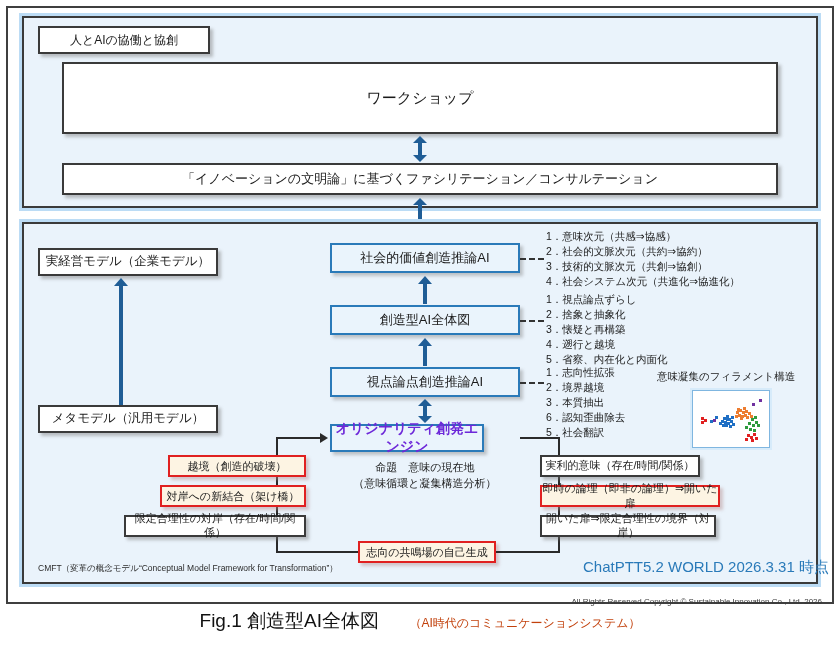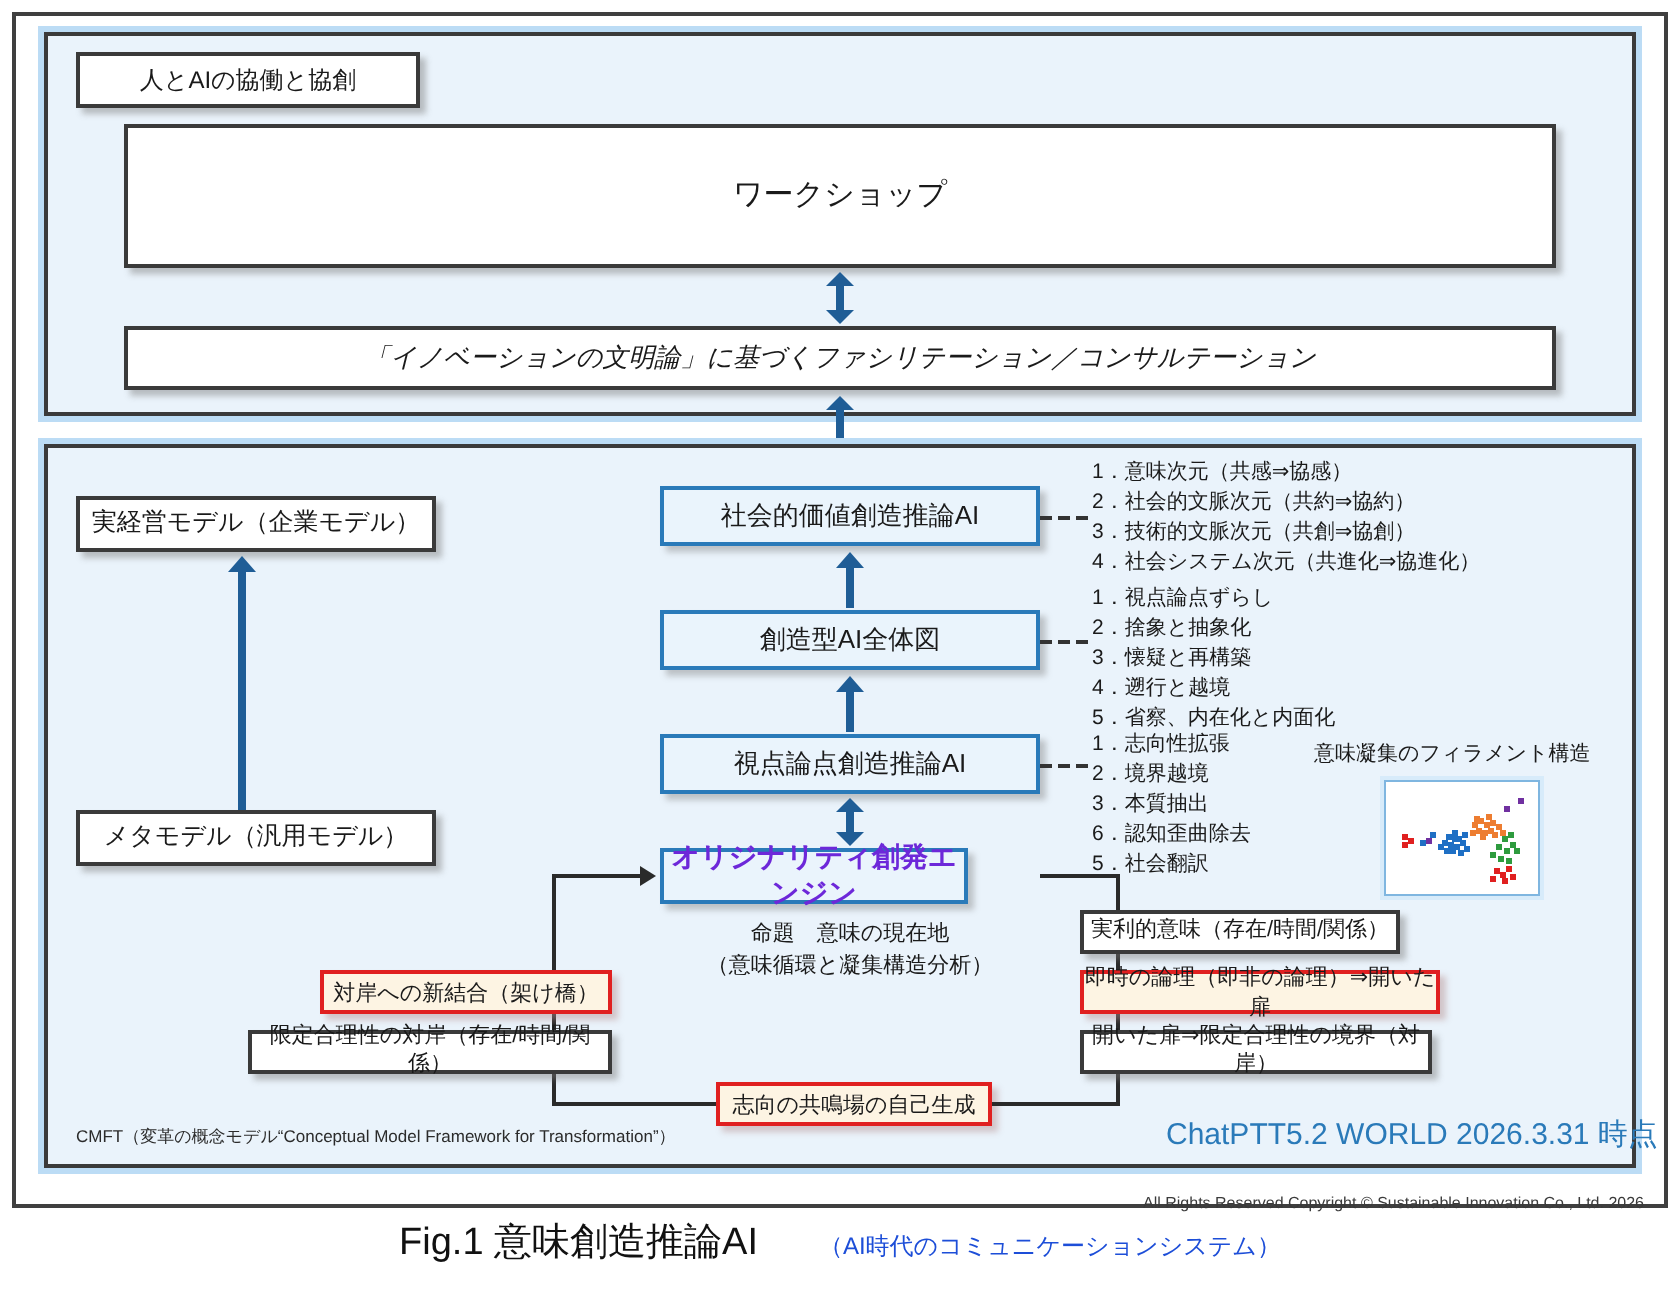"「イノベーションの文明論」に基づくファシリテーション／コンサルテーション" div.wbox { font-style: italic -> none }
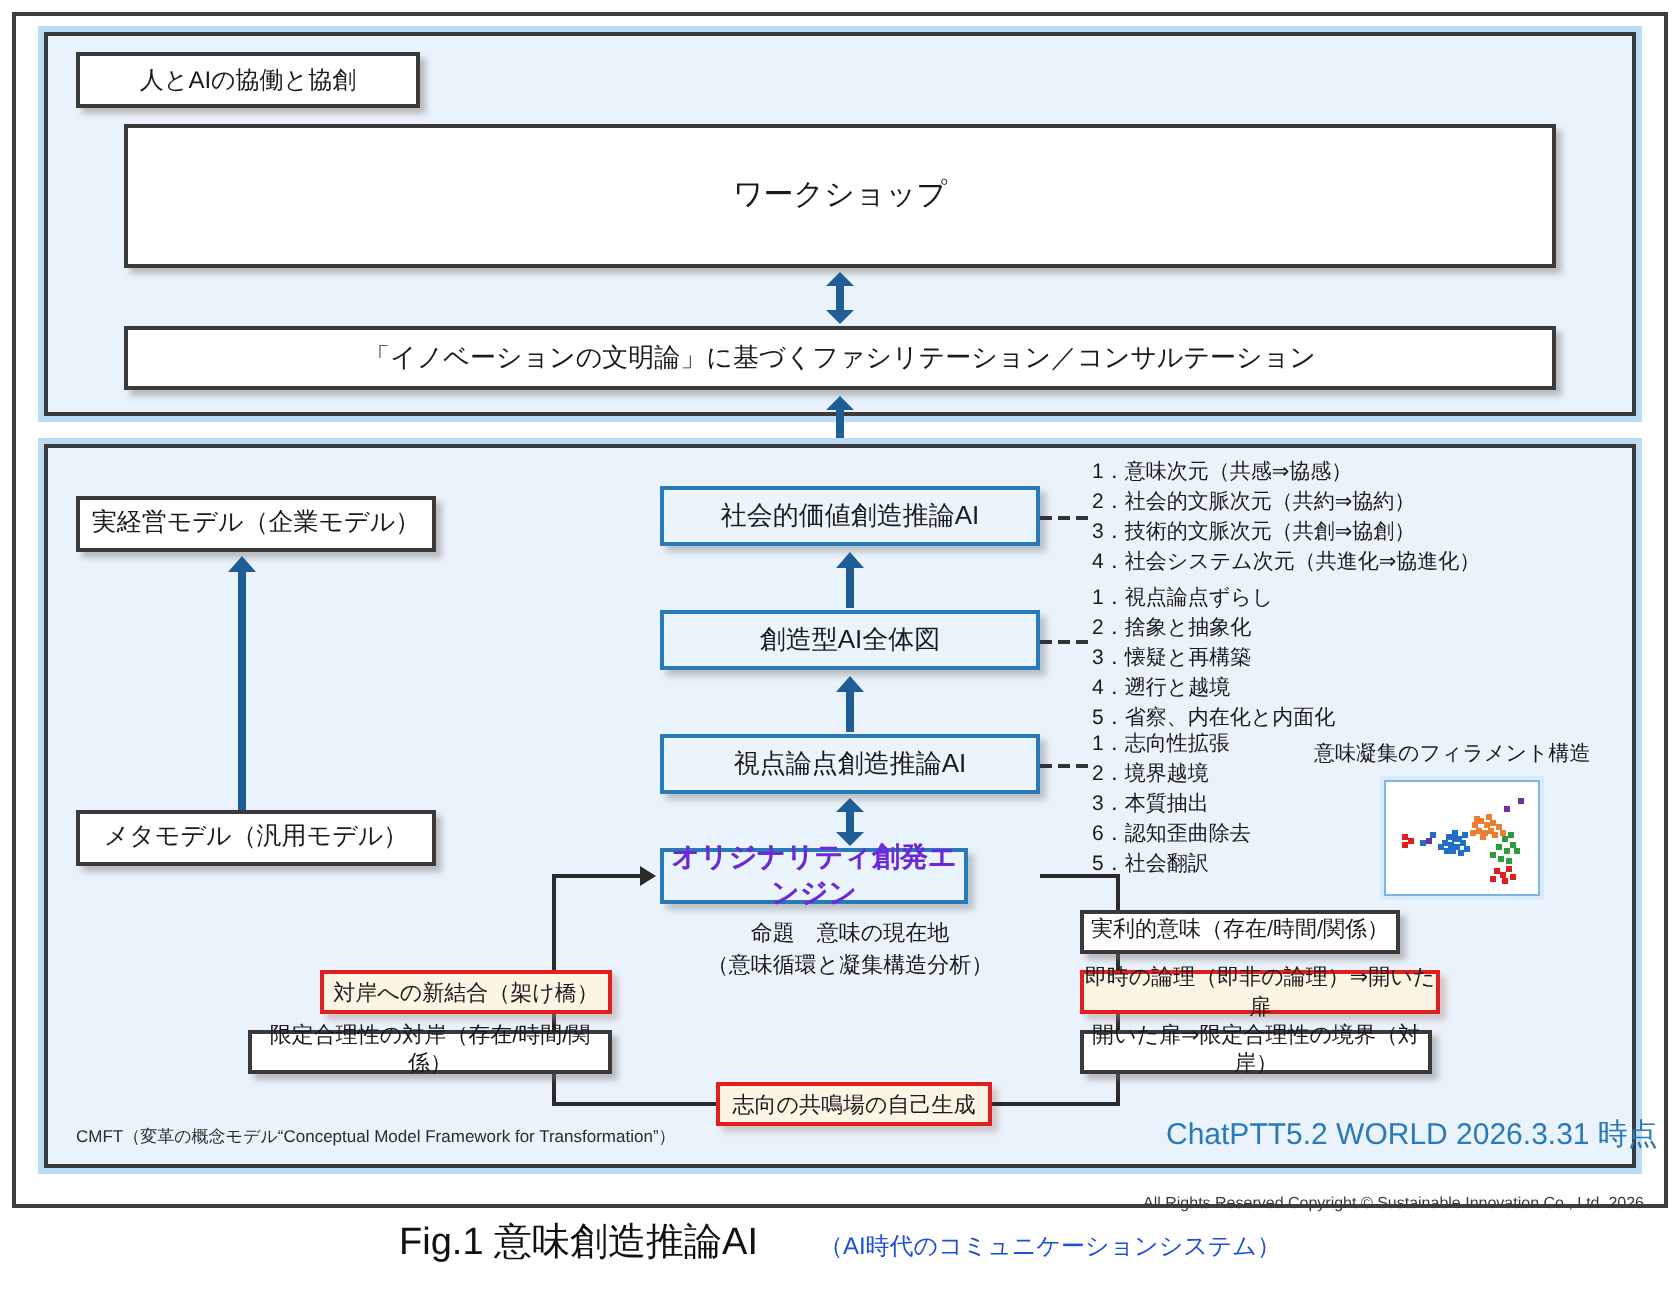"越境（創造的破壊）" div.rbox { html: none -> <div>越境（創造的破壊）</div> }
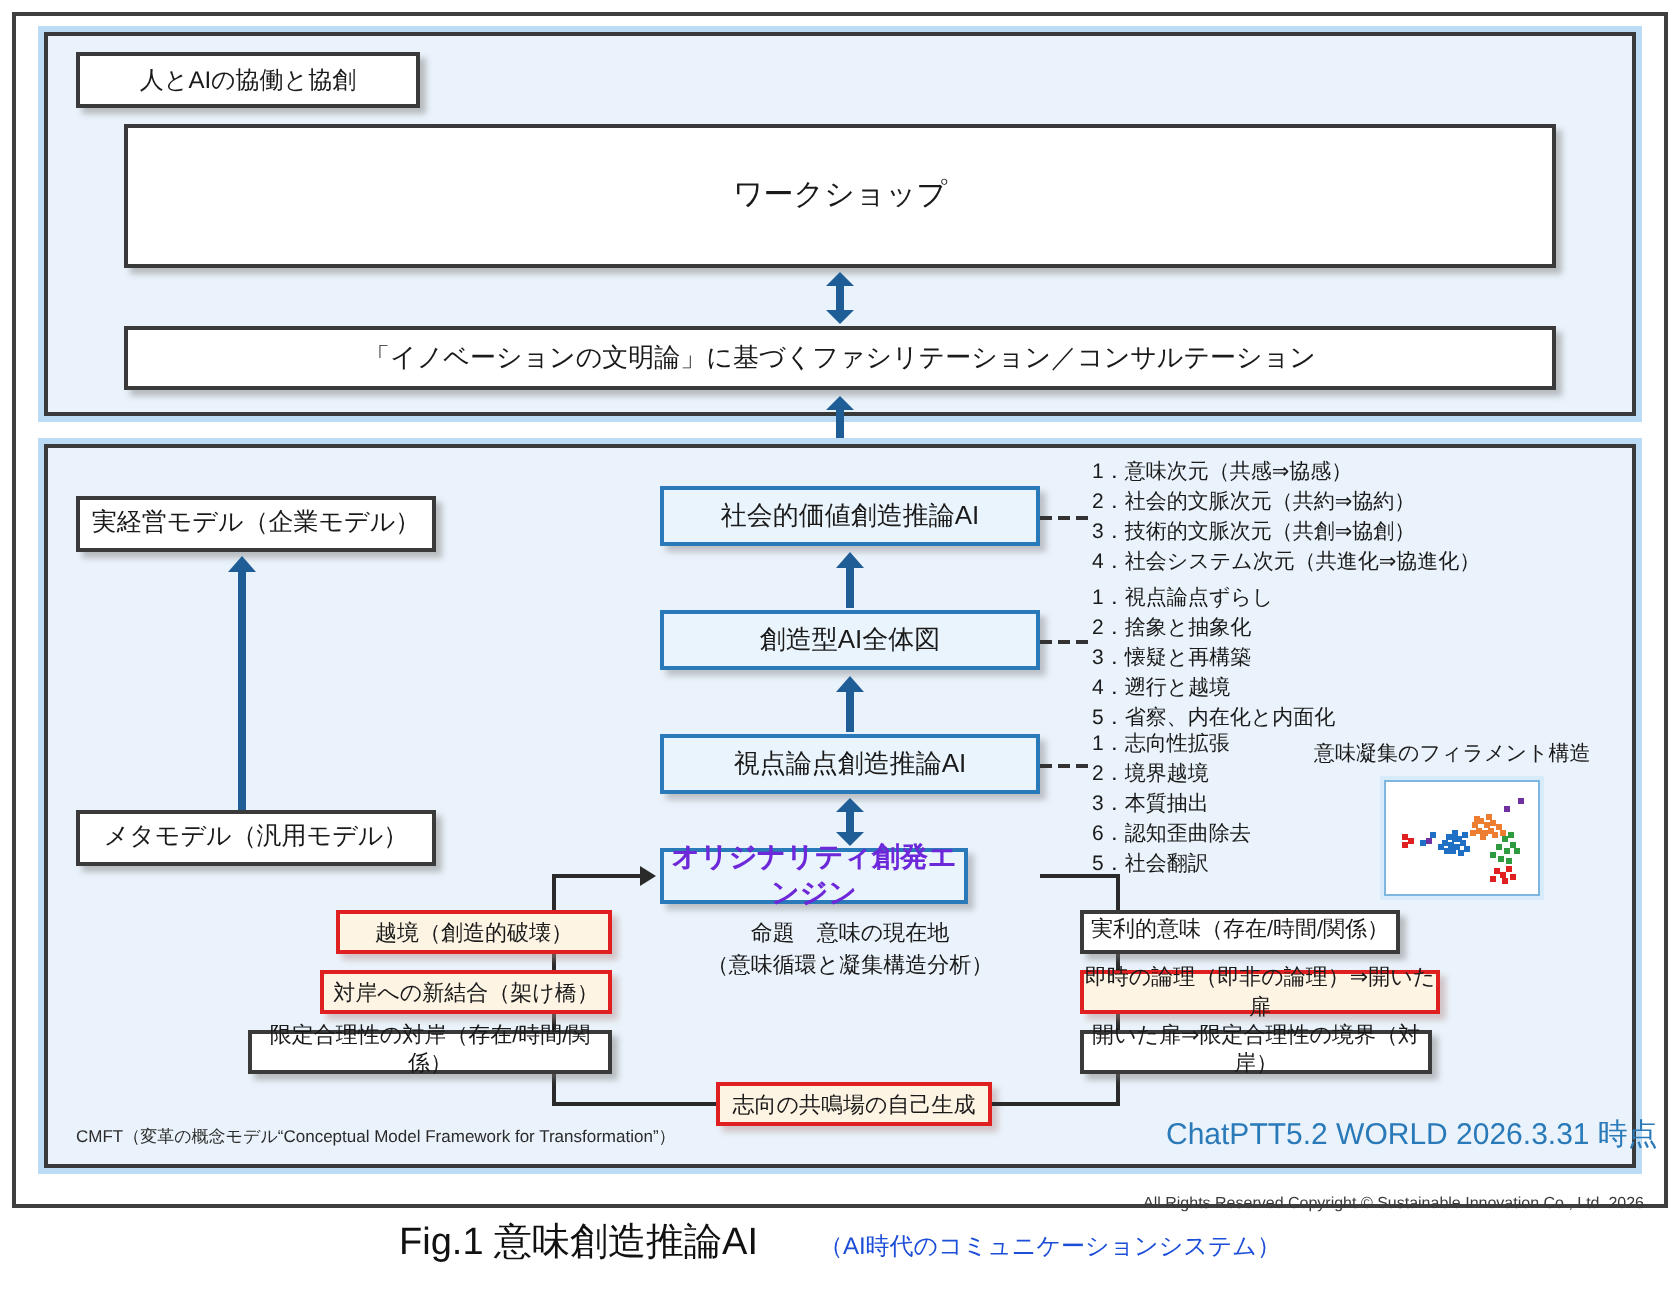"Fig.1 意味創造推論AI" span.fig-main { text: 意味創造推論AI -> 創造型AI全体図 }
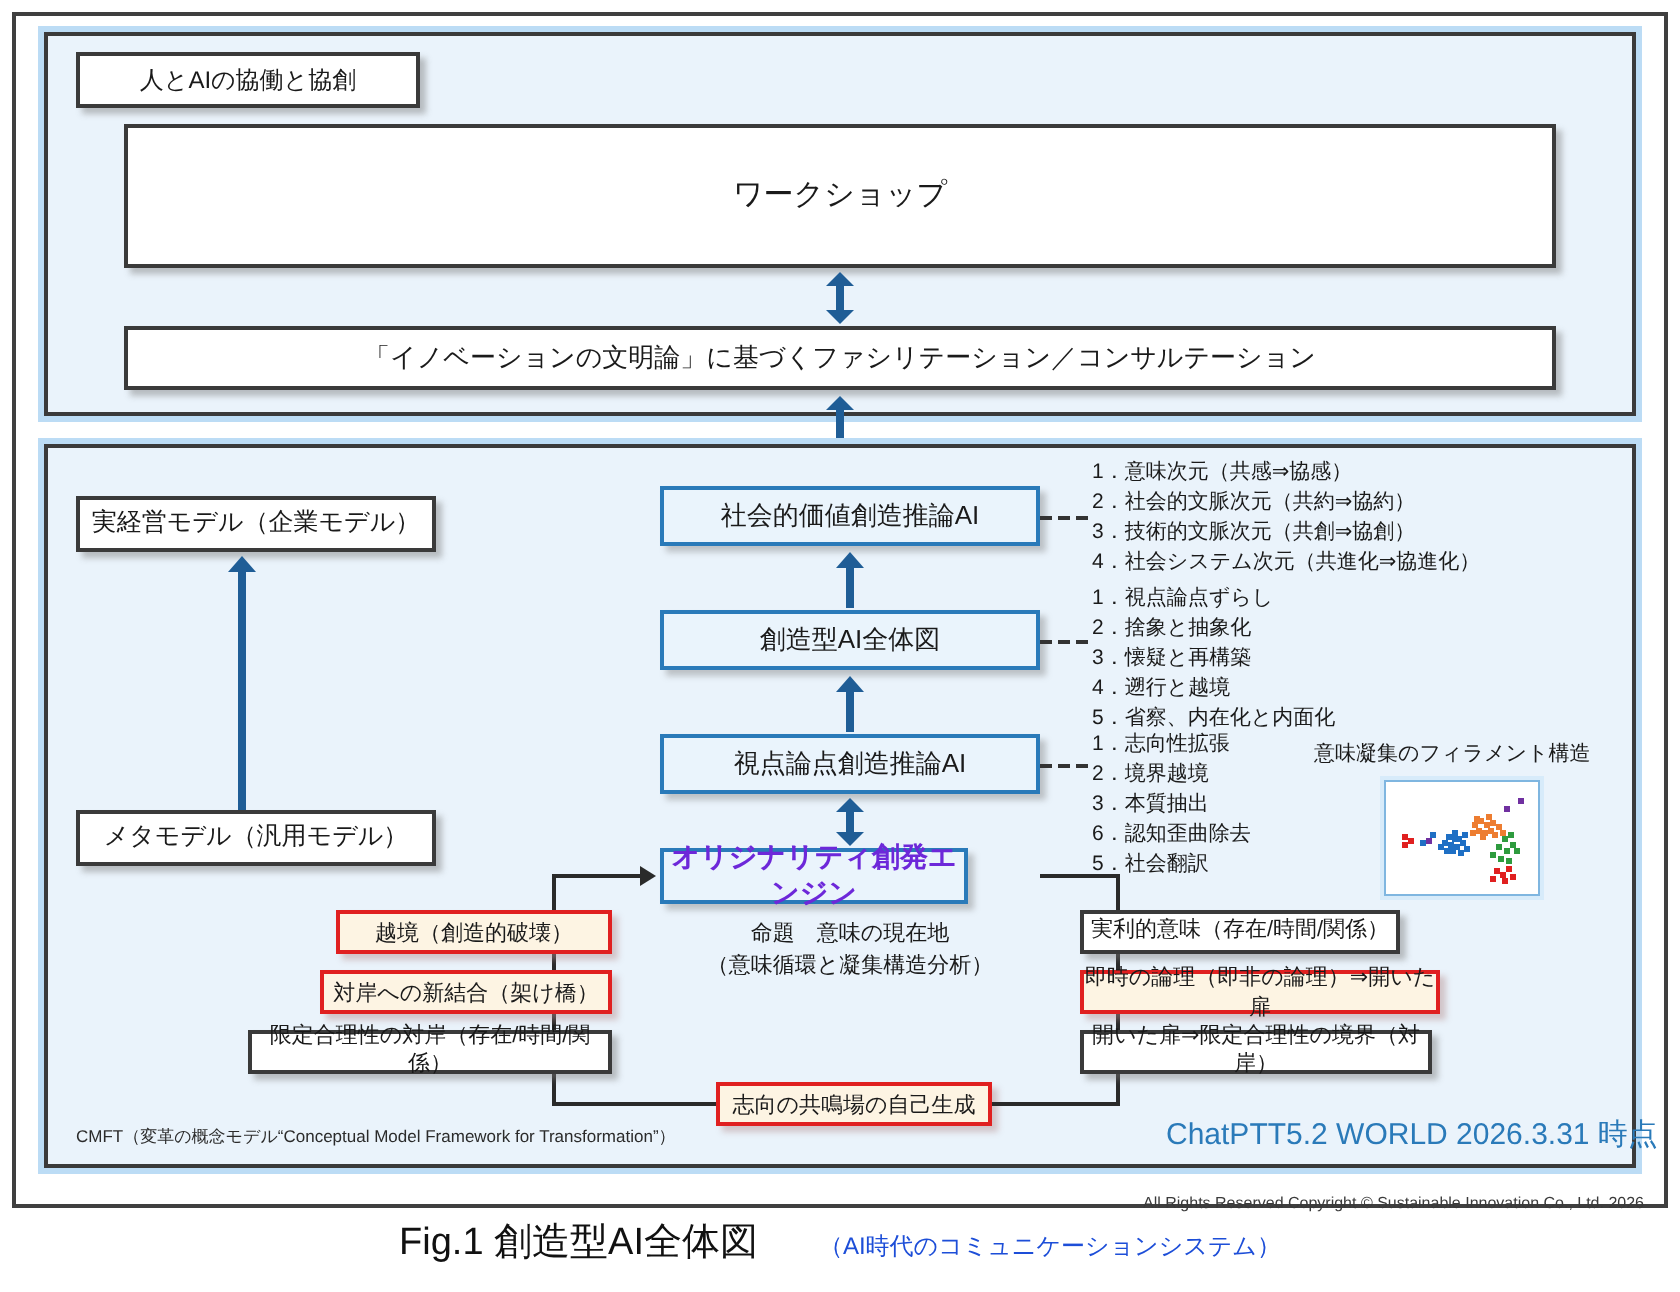"（AI時代のコミュニケーションシステム）" .fig-sub { color: #1d4ed8 -> #c2410c }
